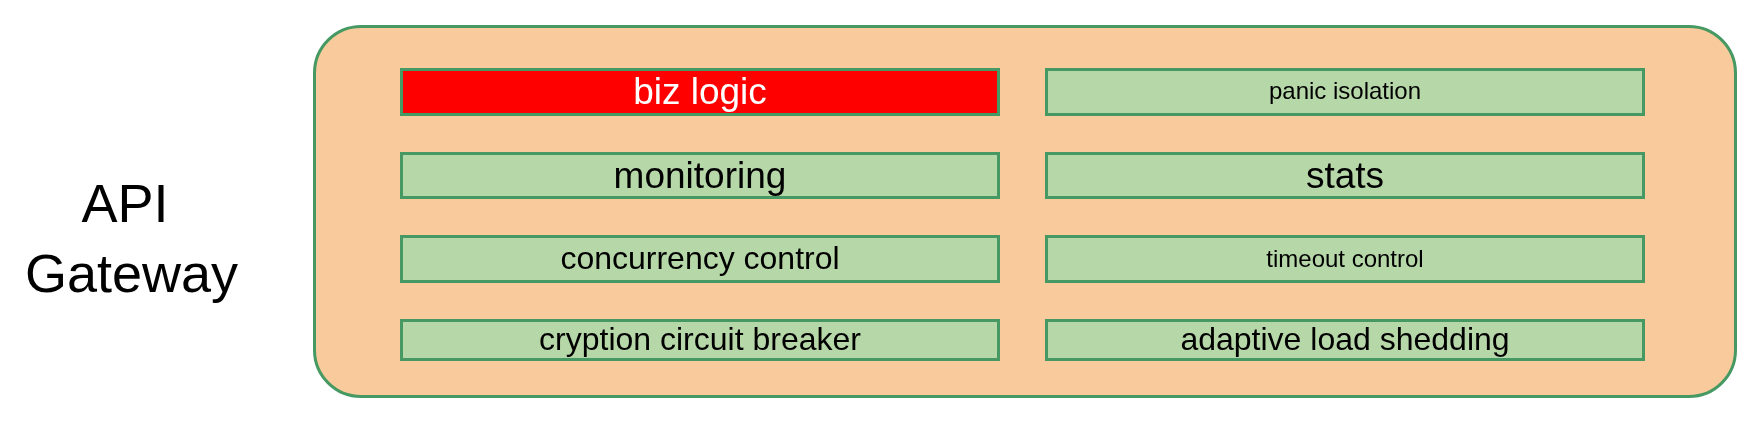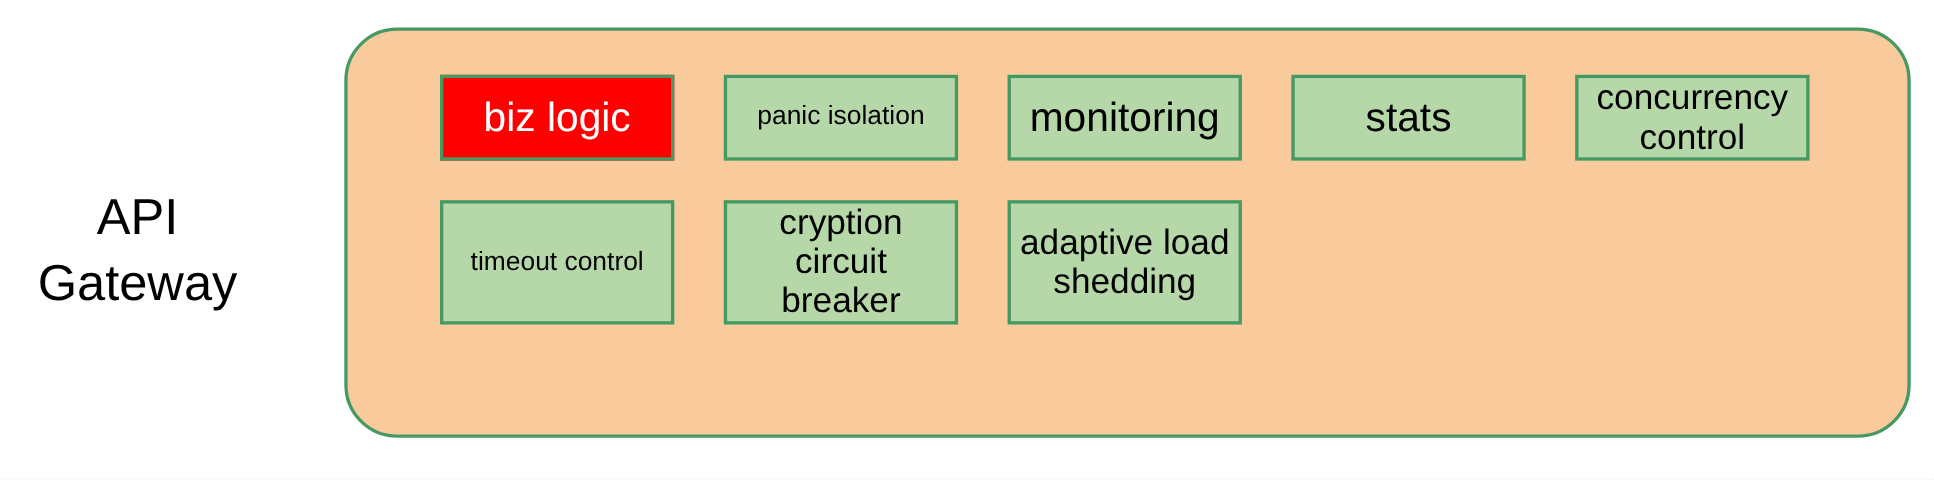"biz logic" .modules-grid { grid-template-columns: repeat(5, 1fr) -> repeat(2, 1fr) }
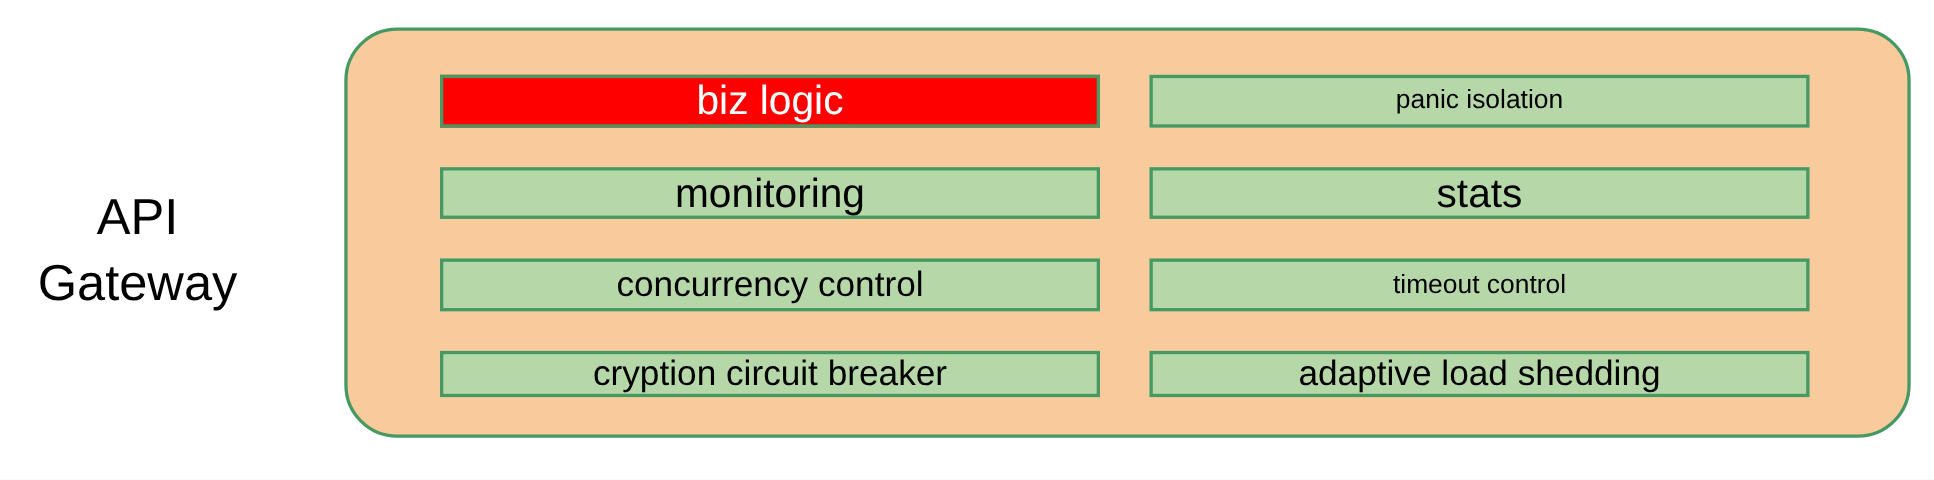"API Gateway" .gateway-title { font-size: 46px -> 54px }
